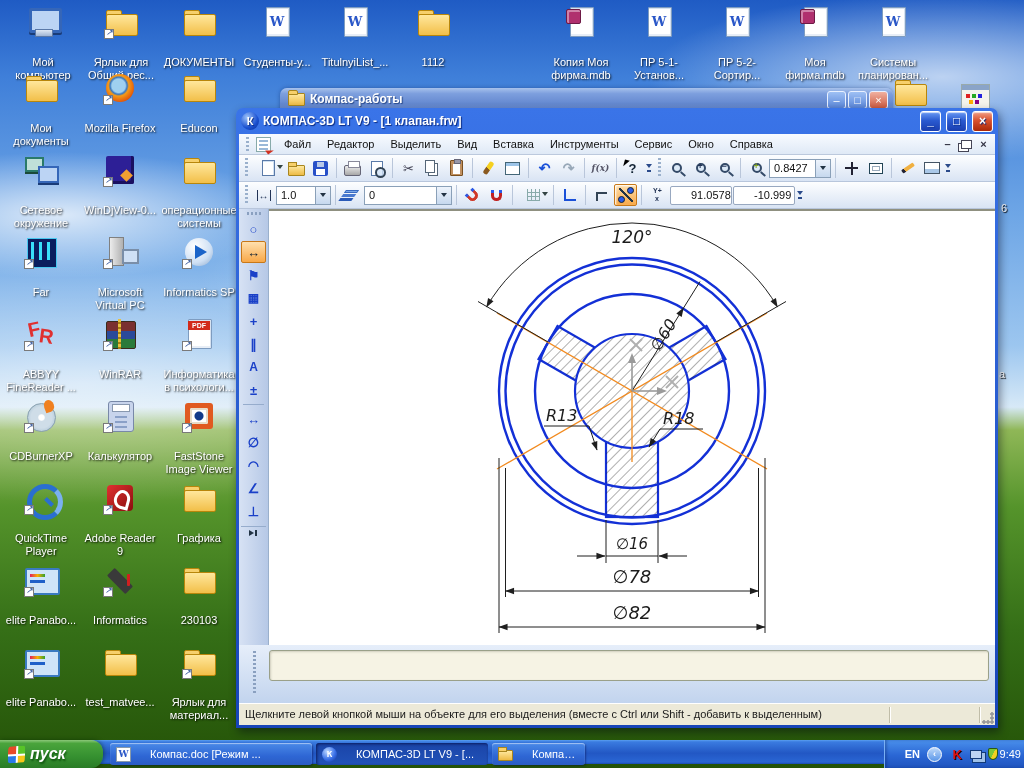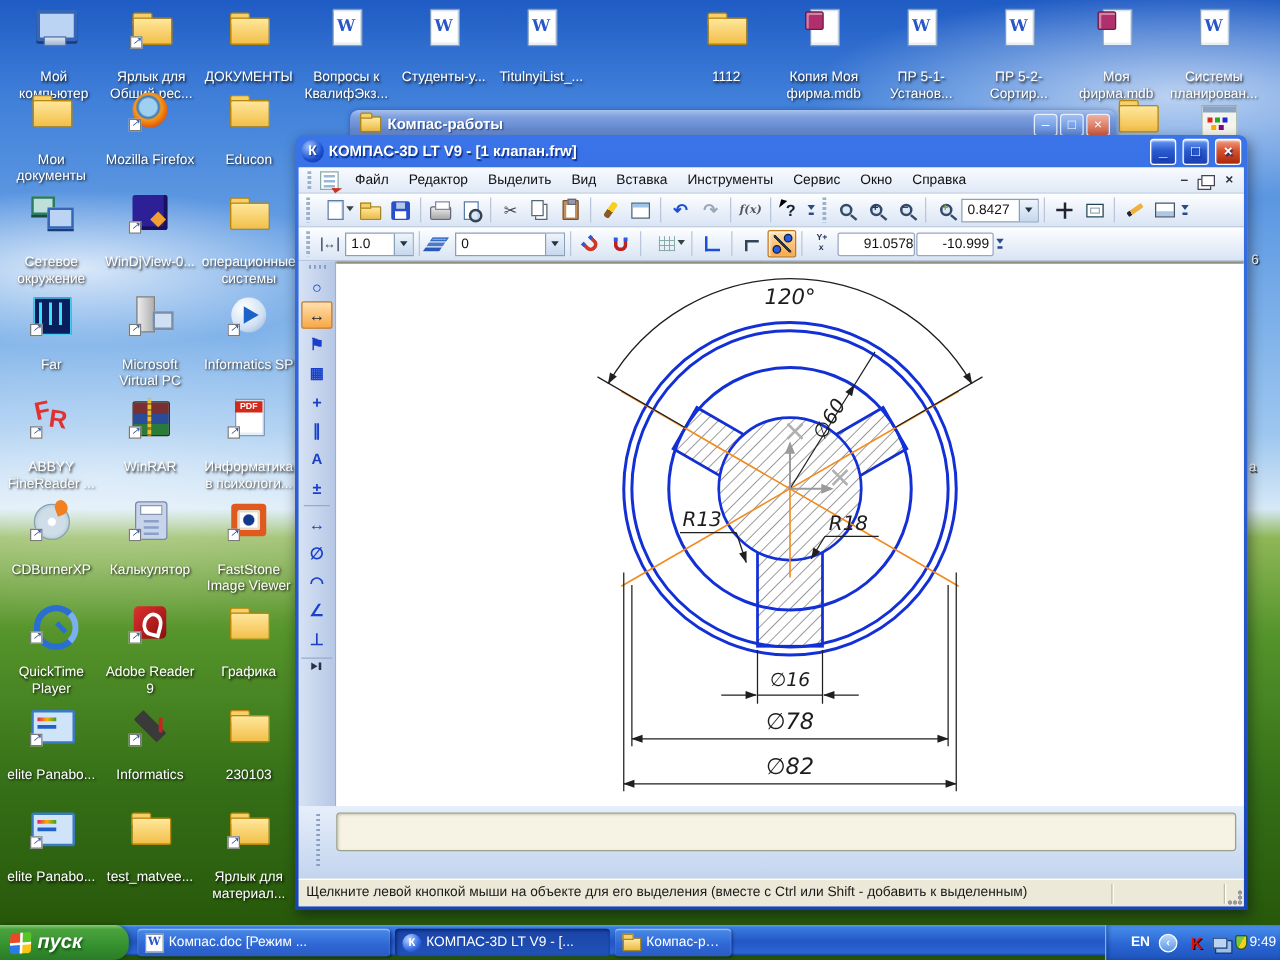"Вопросы к КвалифЭкз..." div.dicon { html: <div> <span></span> <span>Вопросы к КвалифЭкз...</span> </div> -> none }
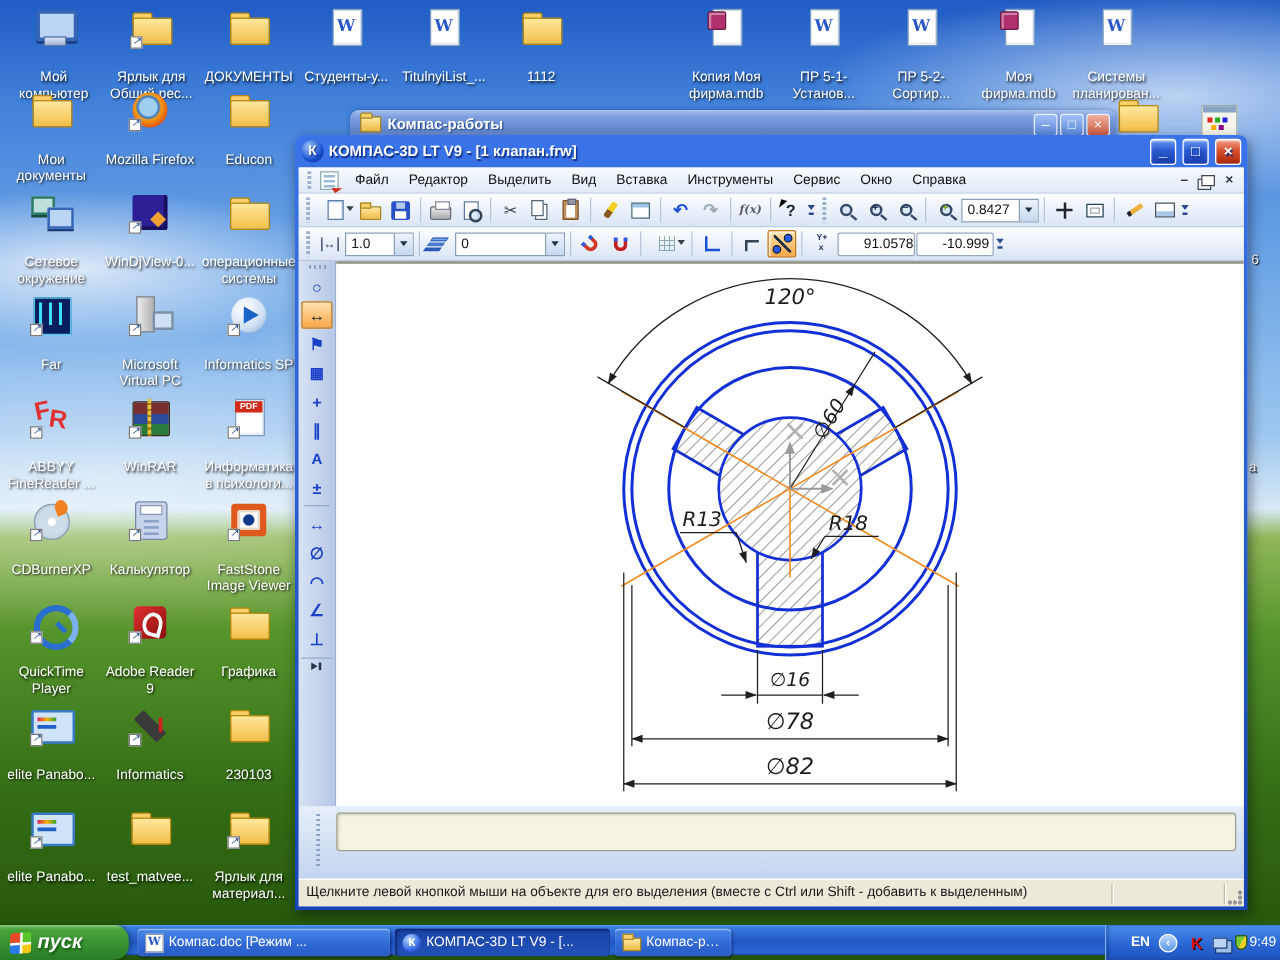"Компас.doc [Режим ..." .task { gap: 4px -> 19px }
